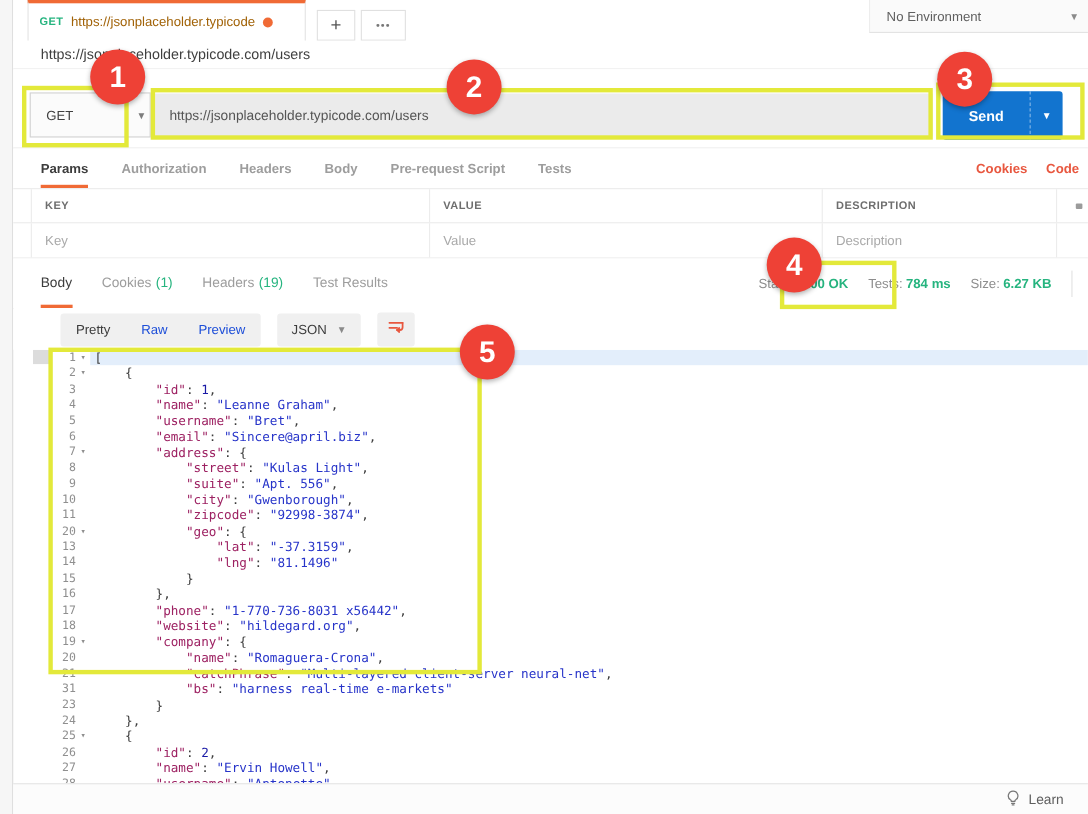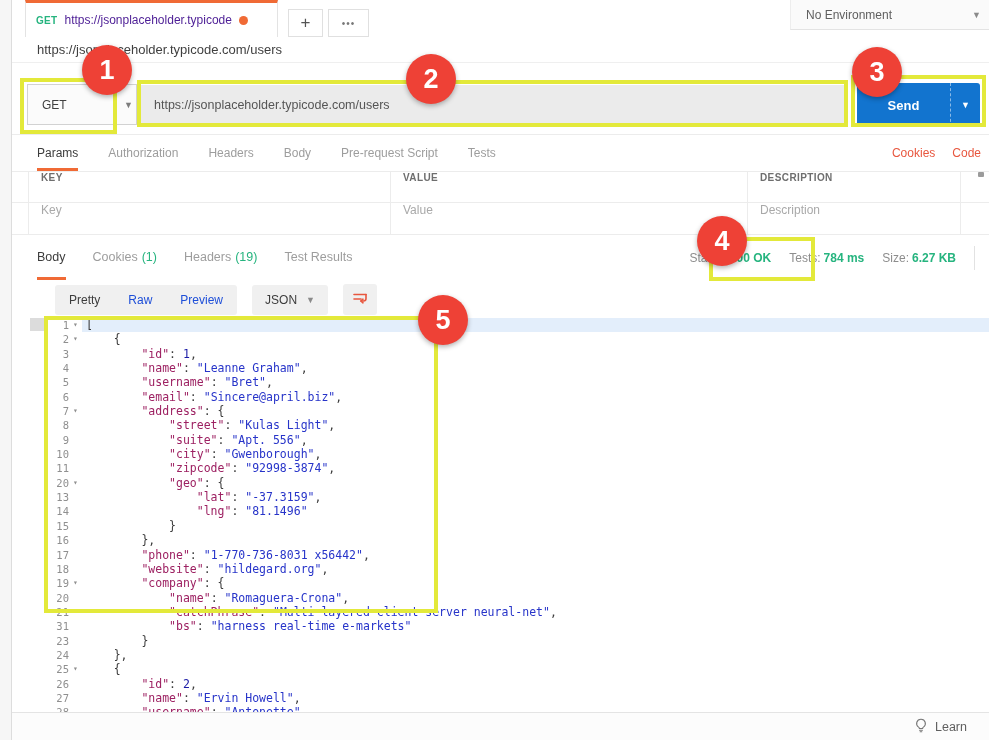"https://jsonplaceholder.typicode" .chip-title { color: #4c1d95 -> #a16207 }
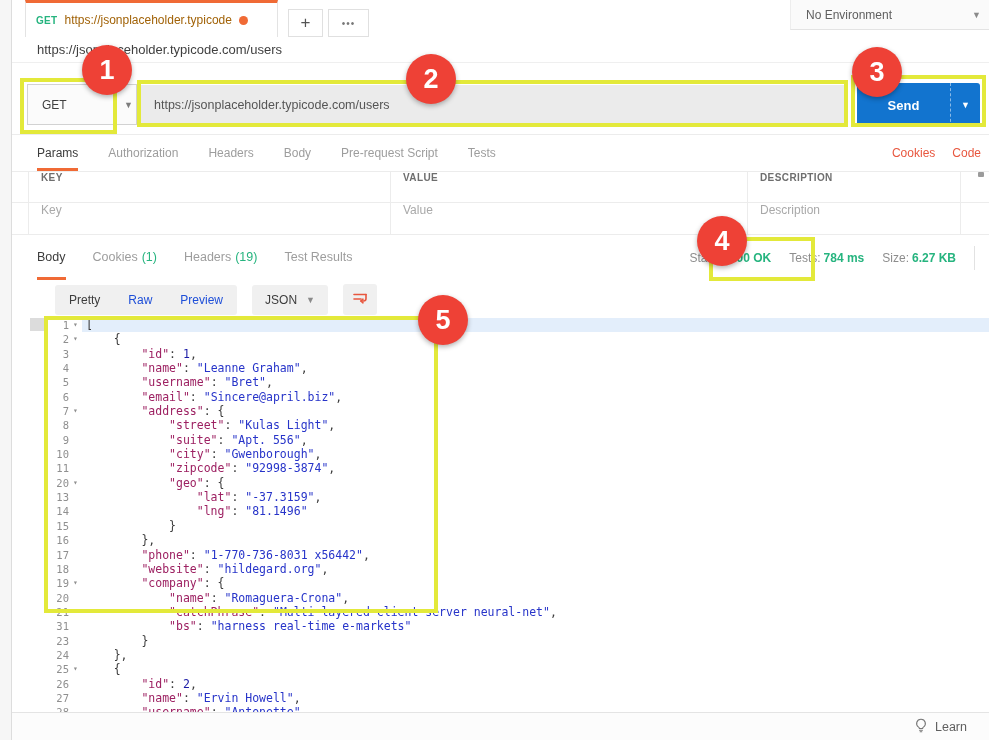"Send" .send-btn { width: 123px -> 109px }
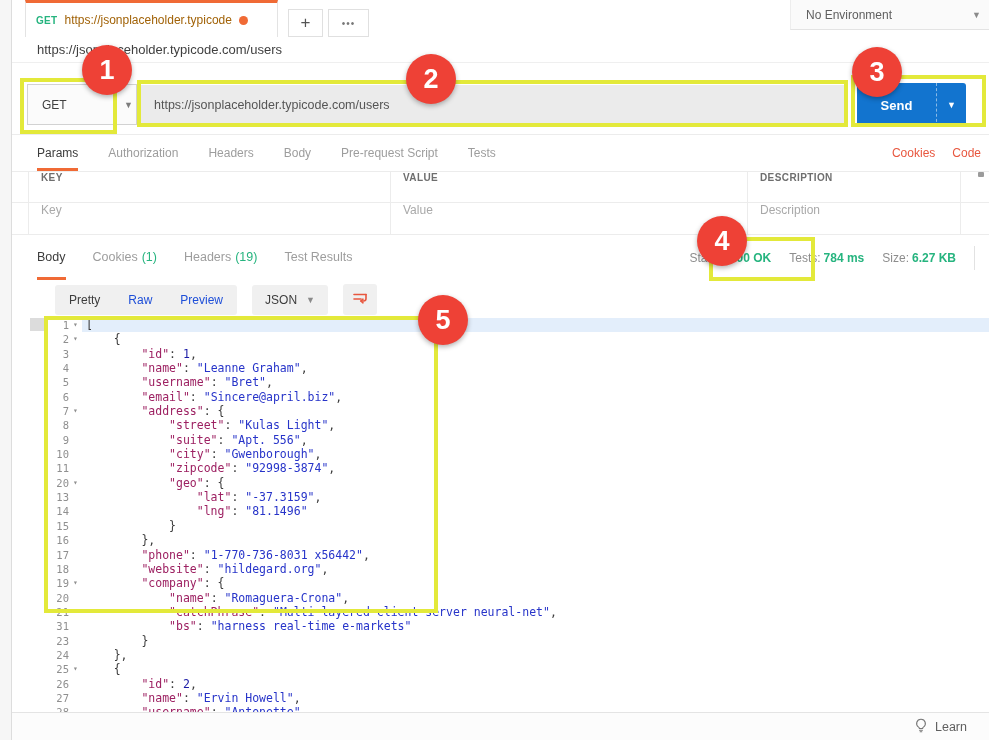"Params" .req-tabs { font-weight: none -> bold }
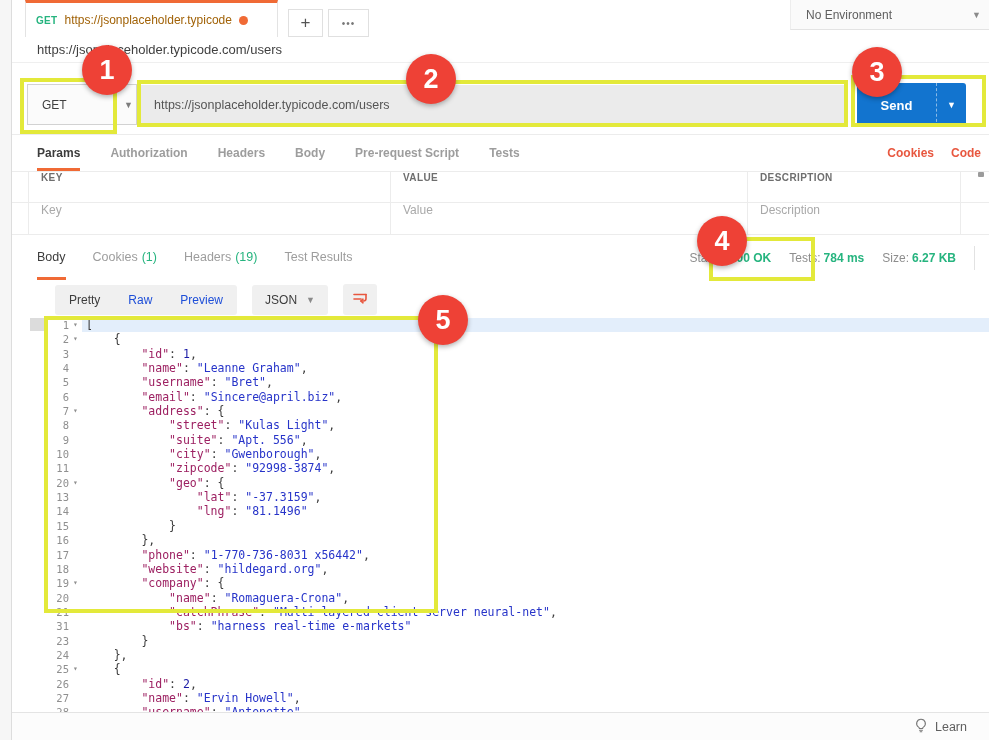"KEY" .p-cell { align-items: none -> center }
